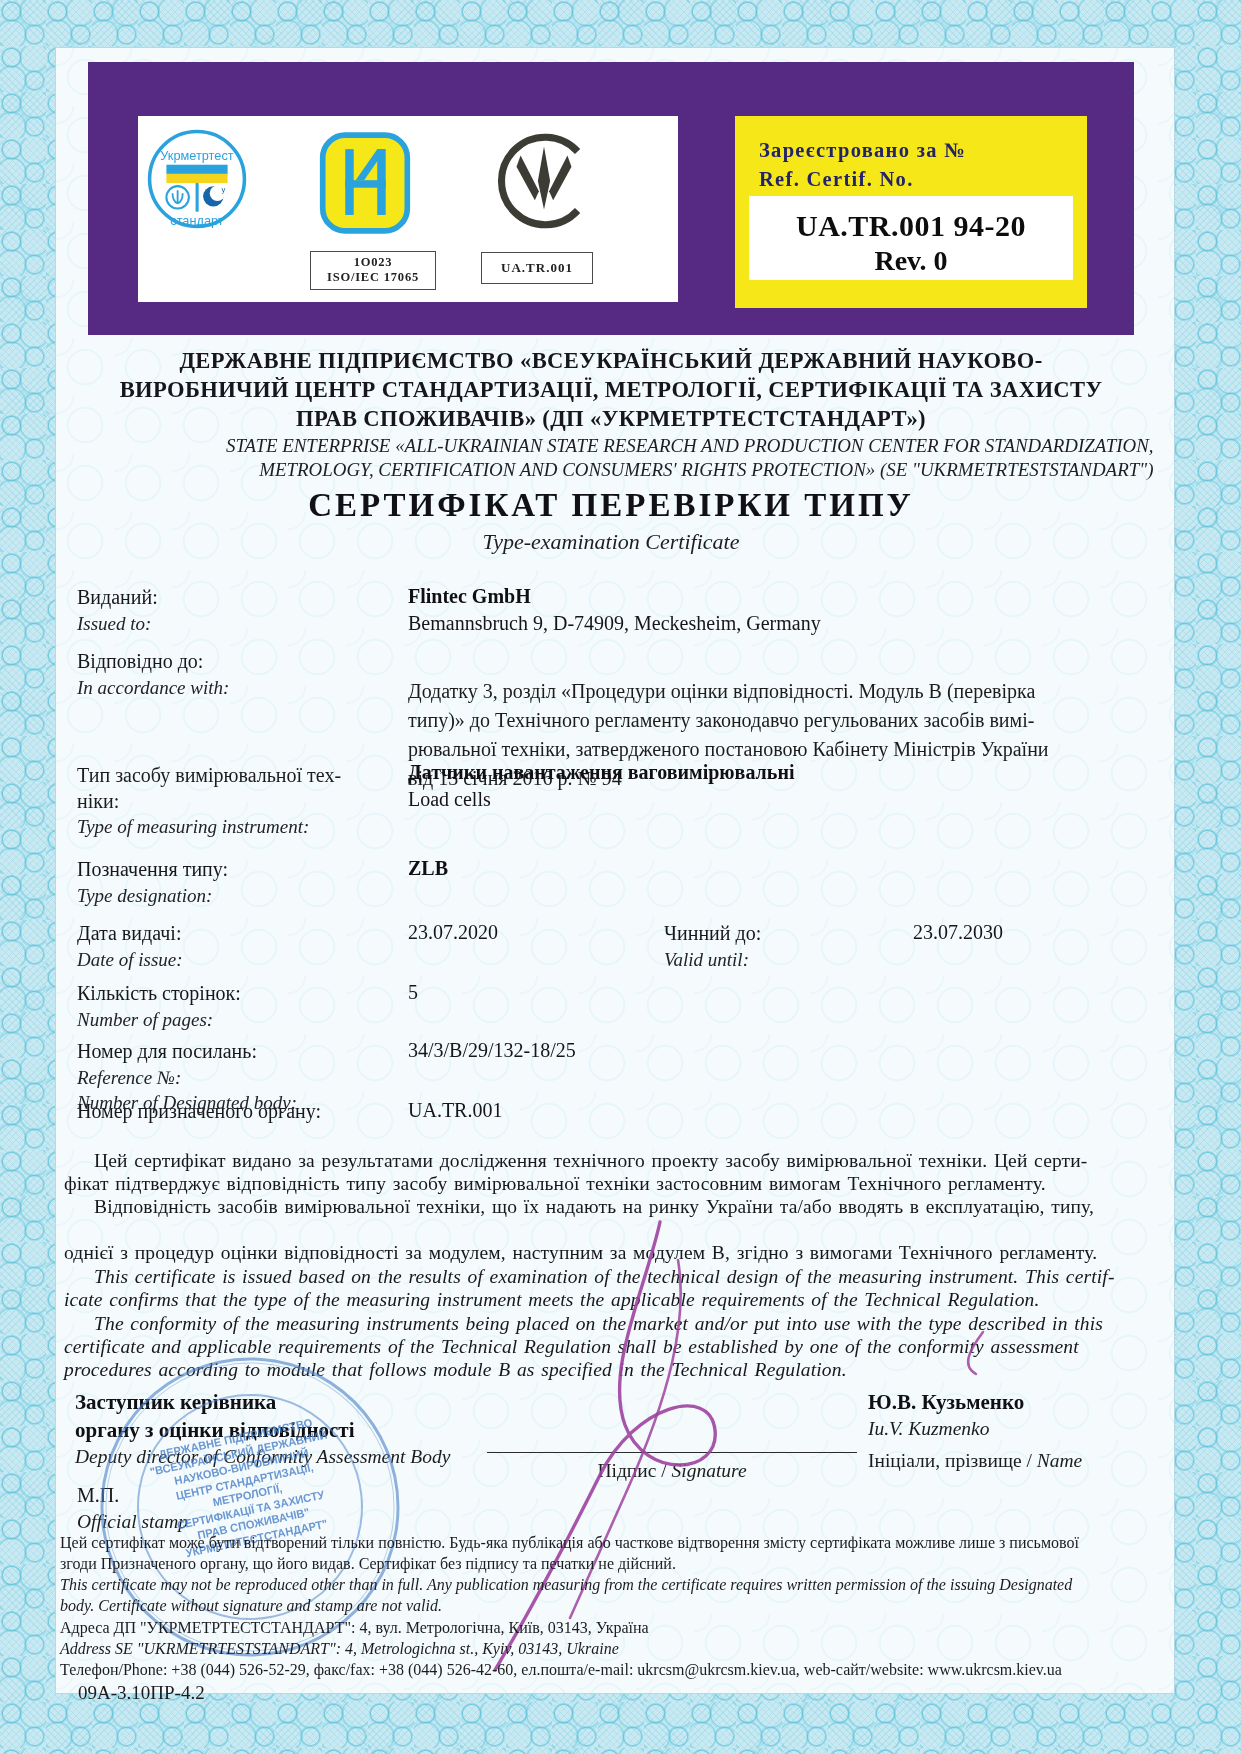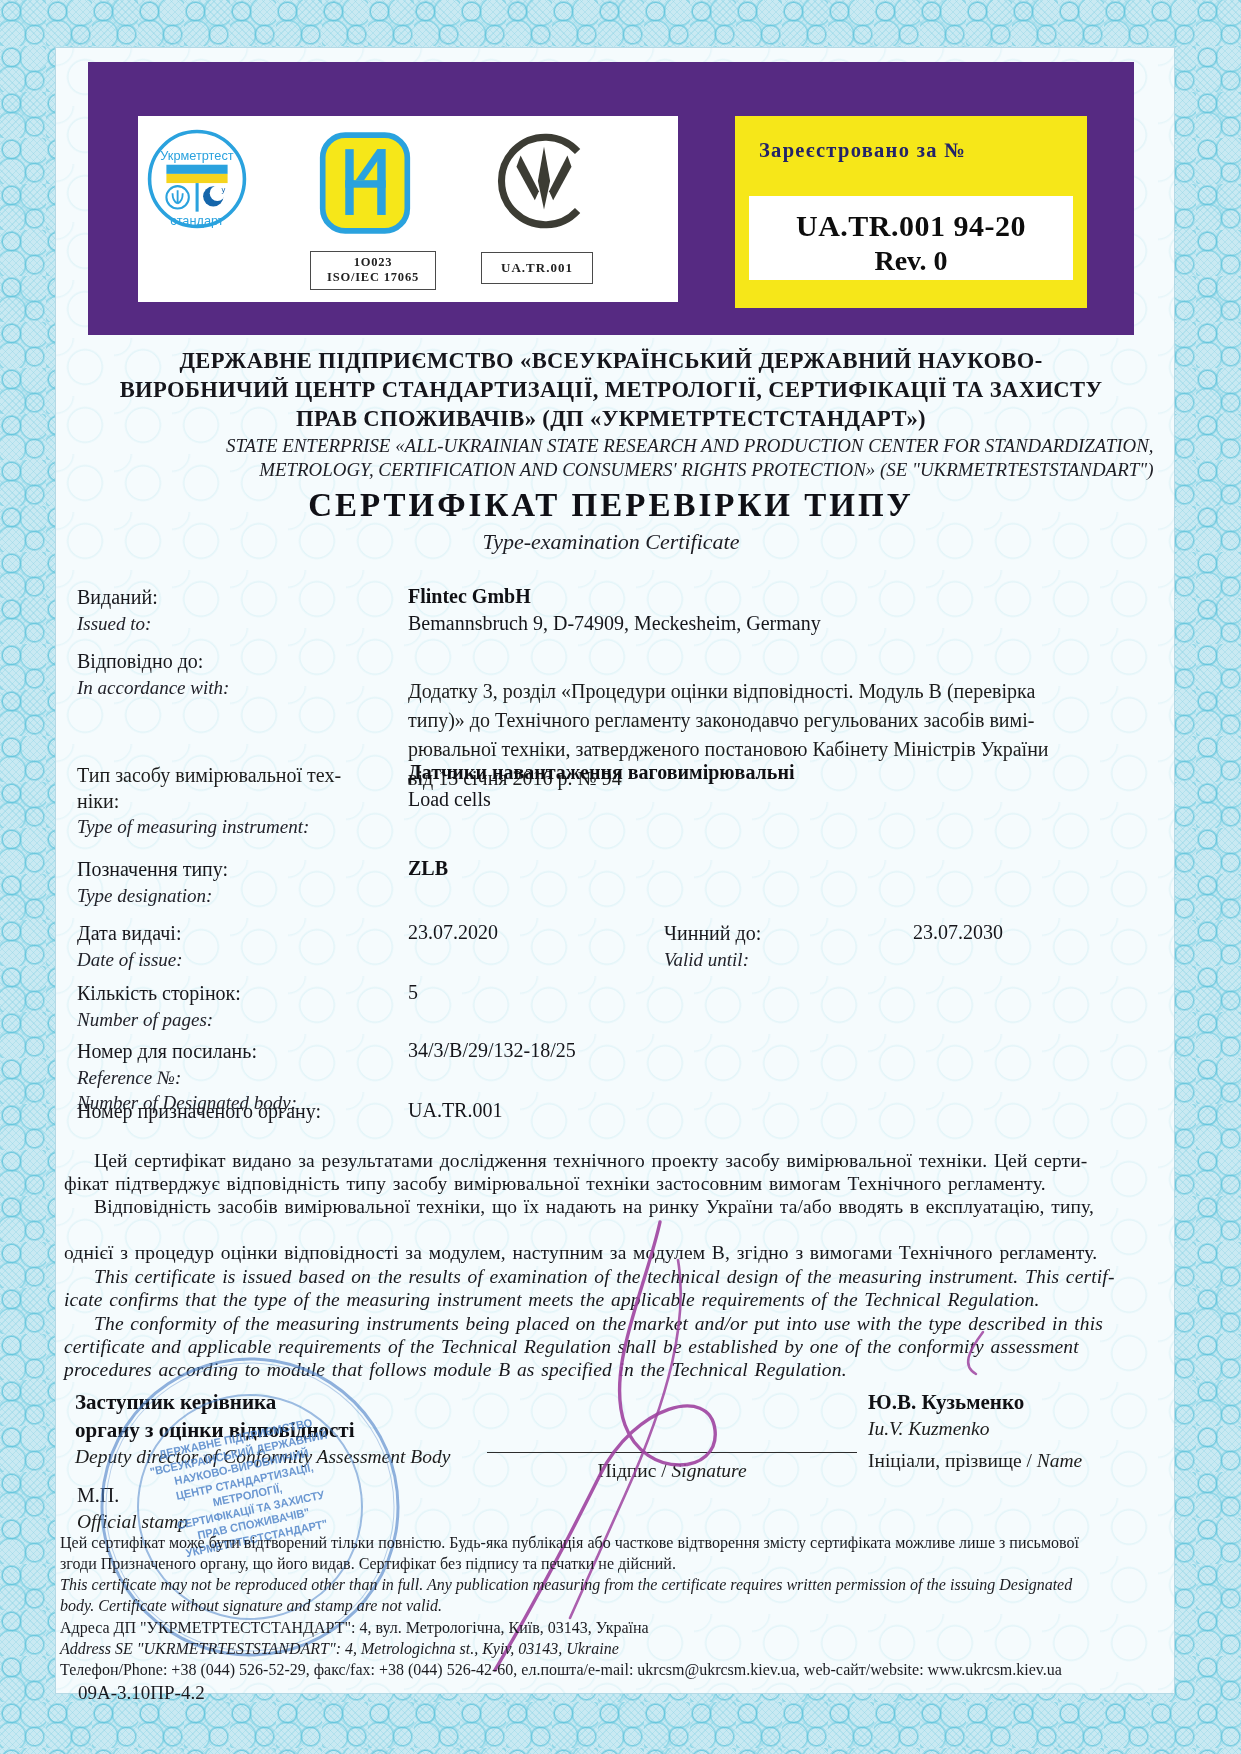"Ref. Certif. No." div { html: none -> <div>Ref. Certif. No.</div> }
